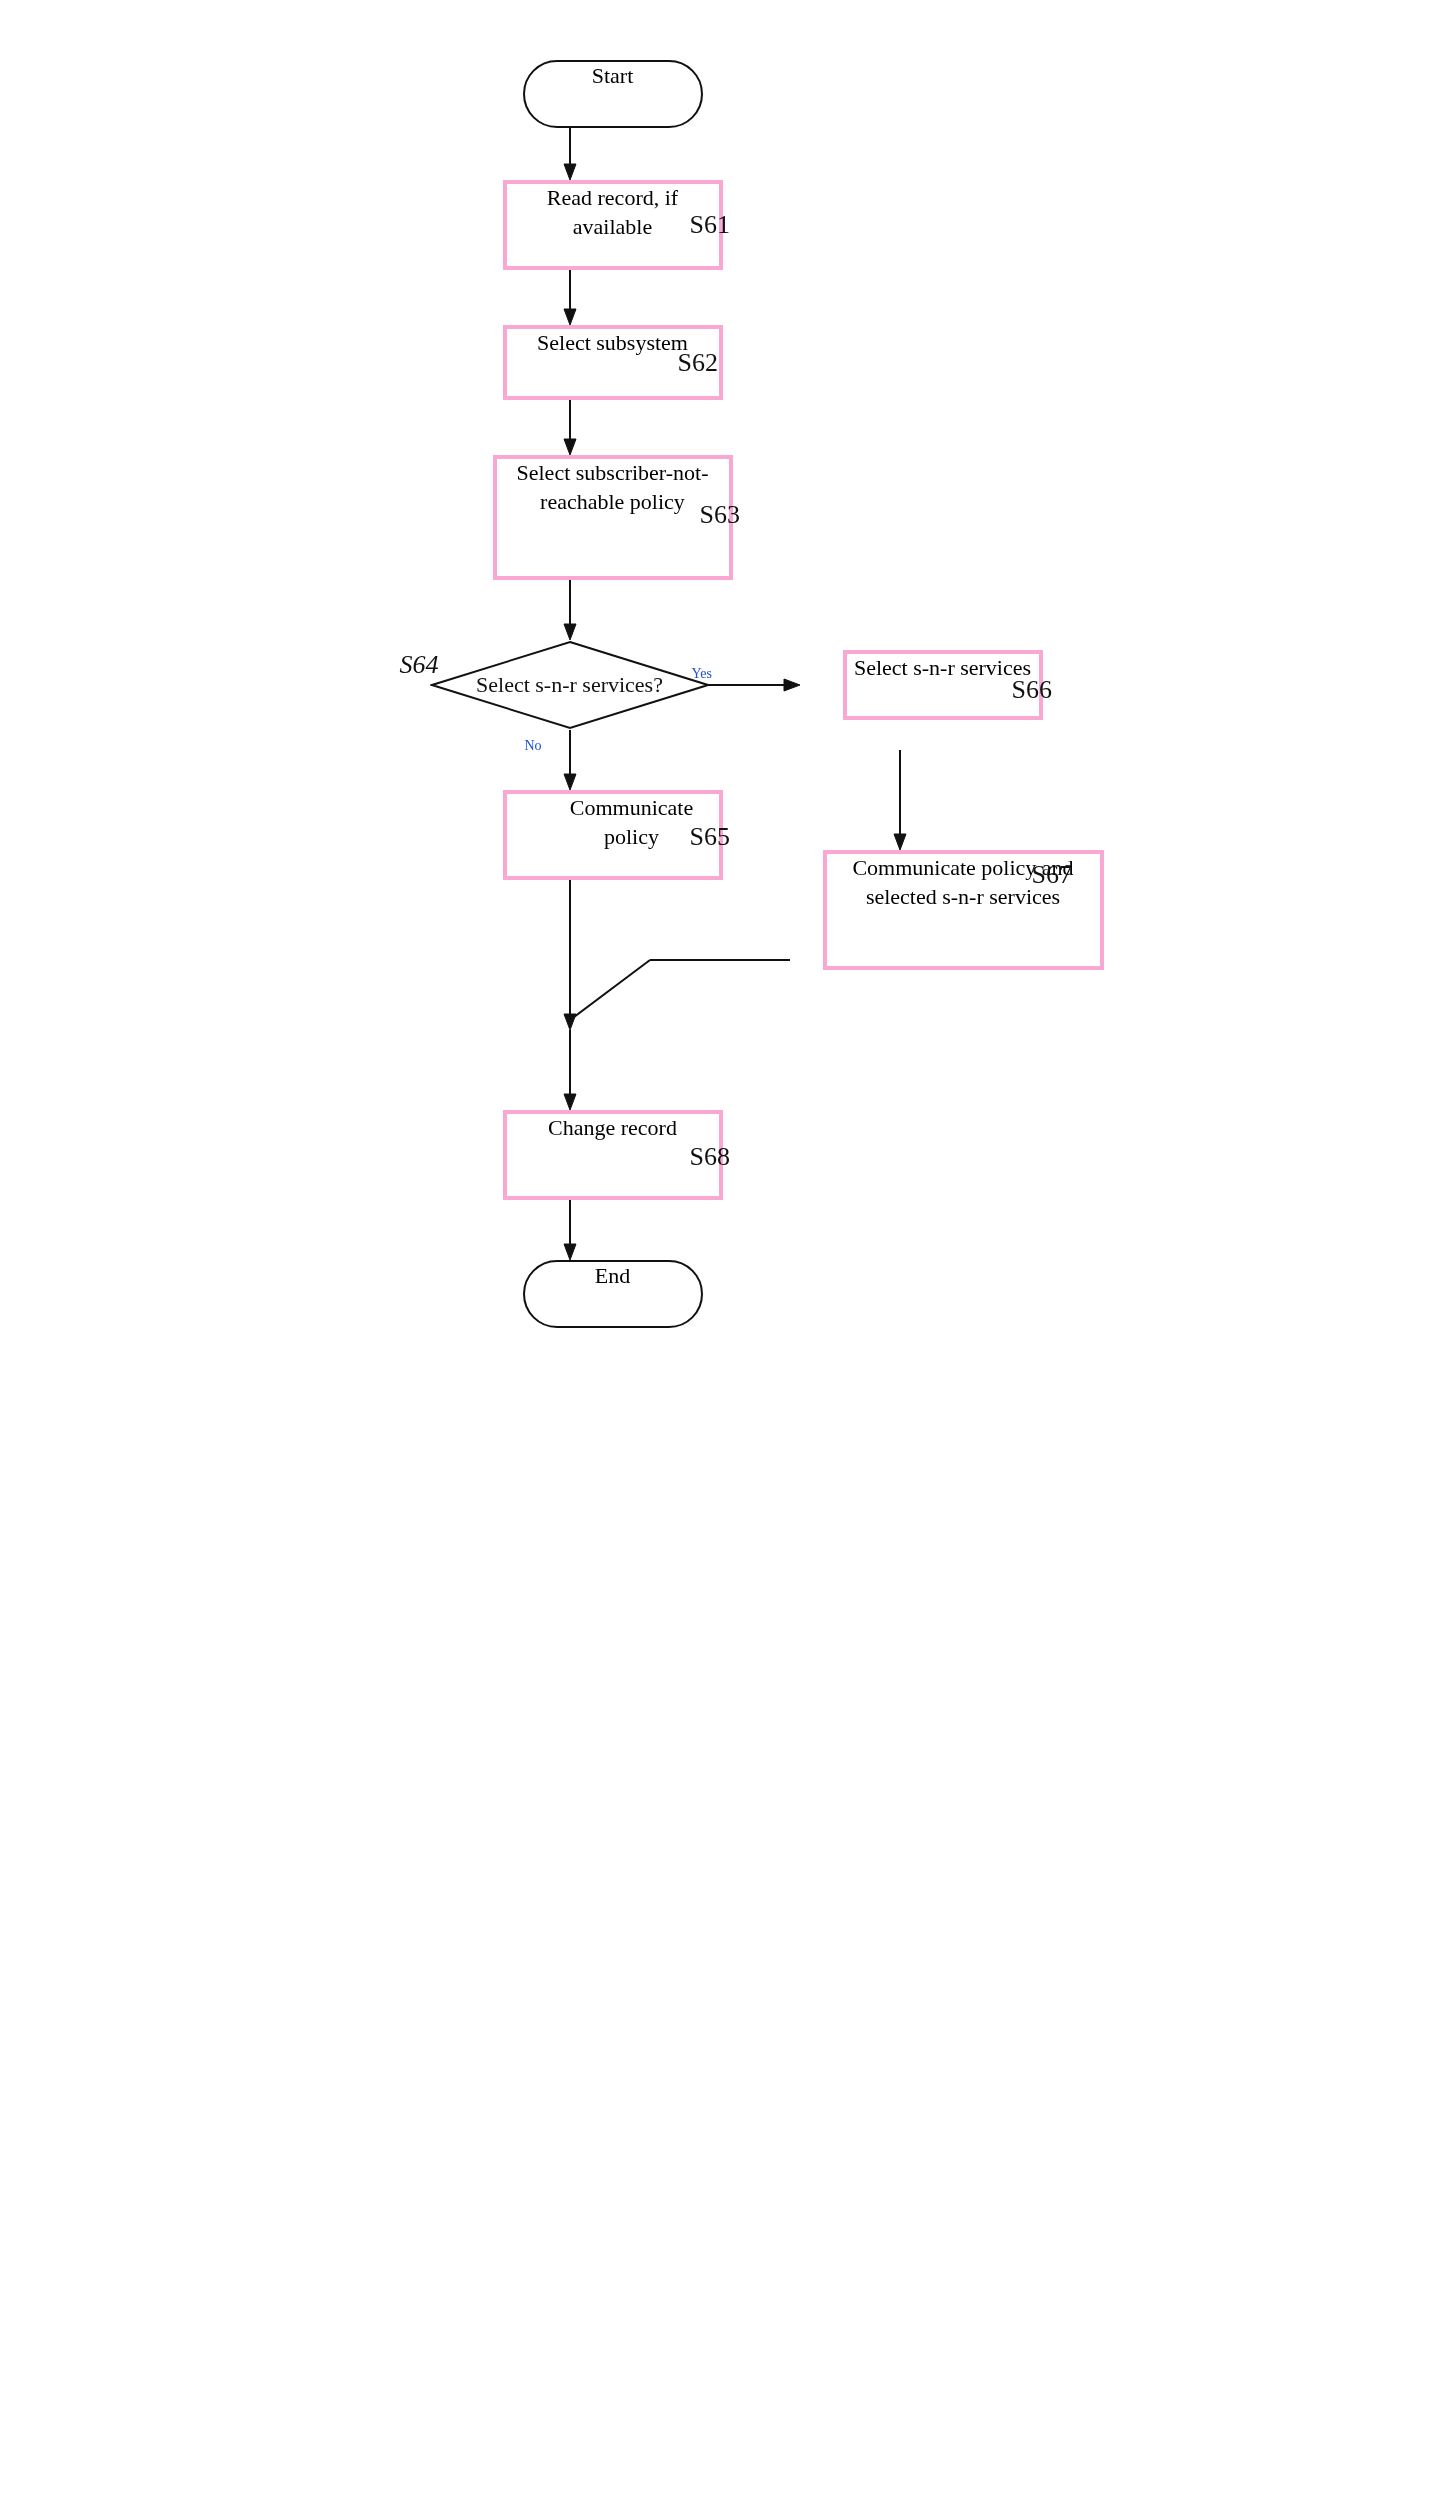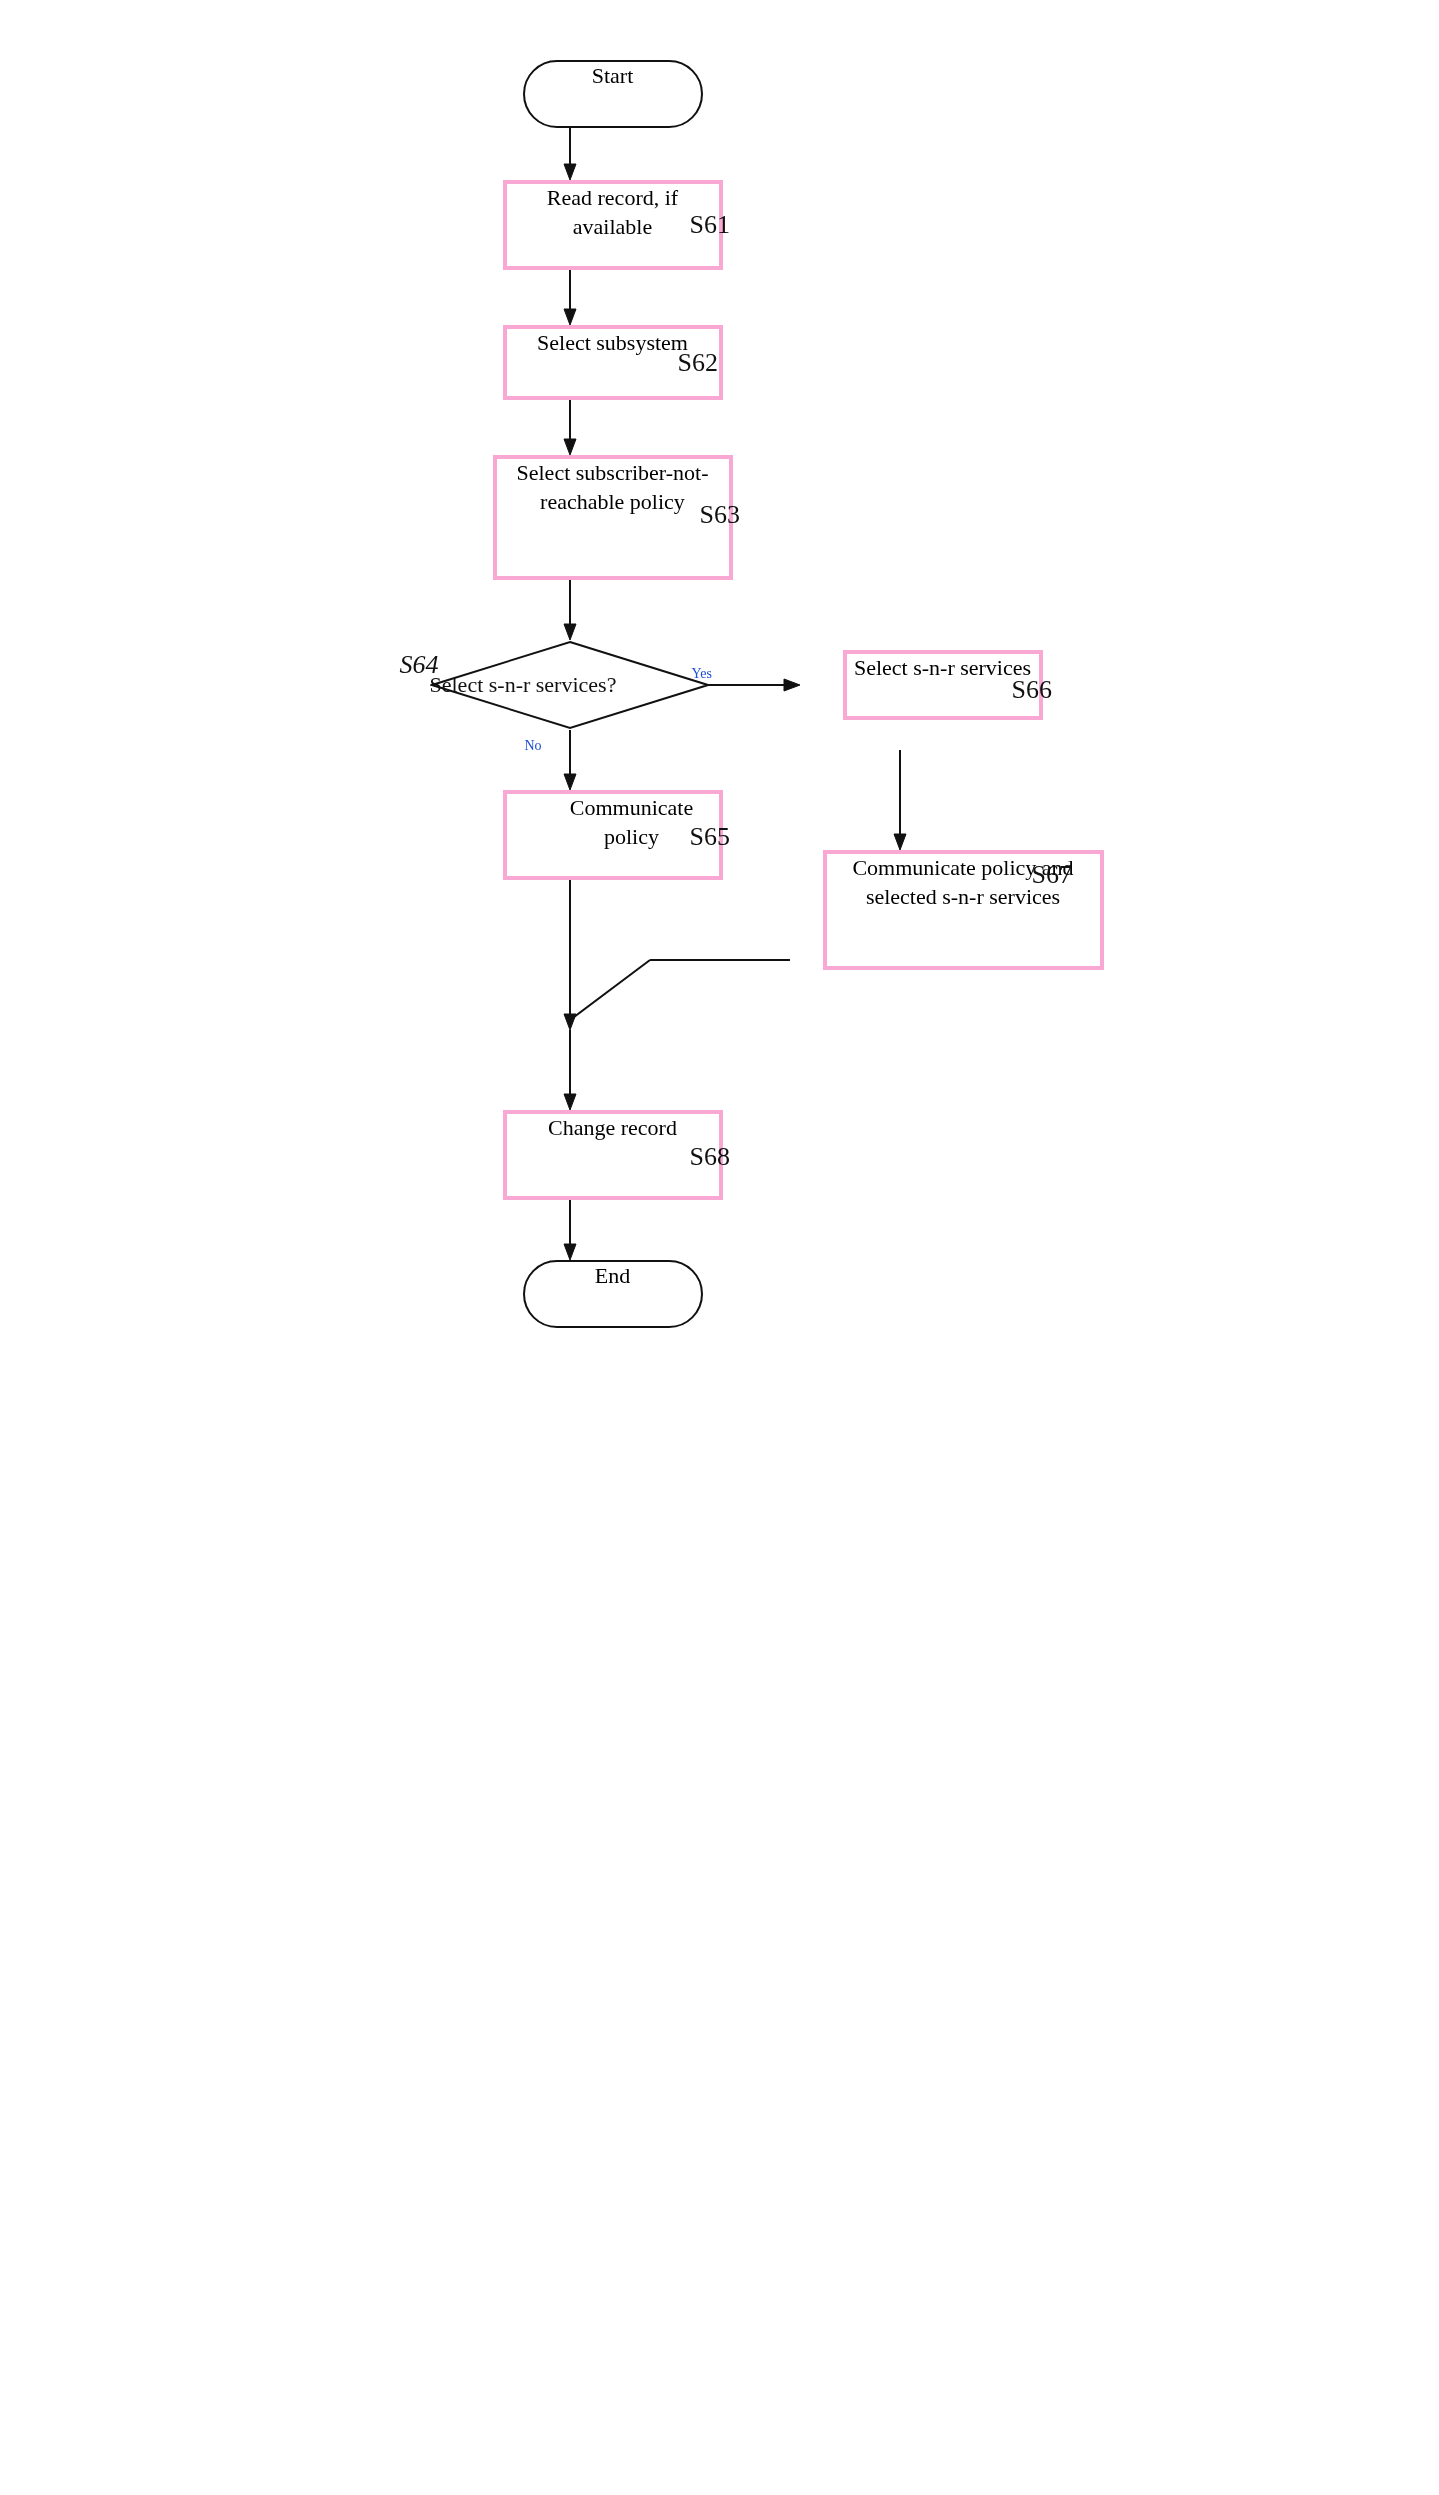"Select s-n-r services?" .diamond-label { justify-content: flex-start -> center }
